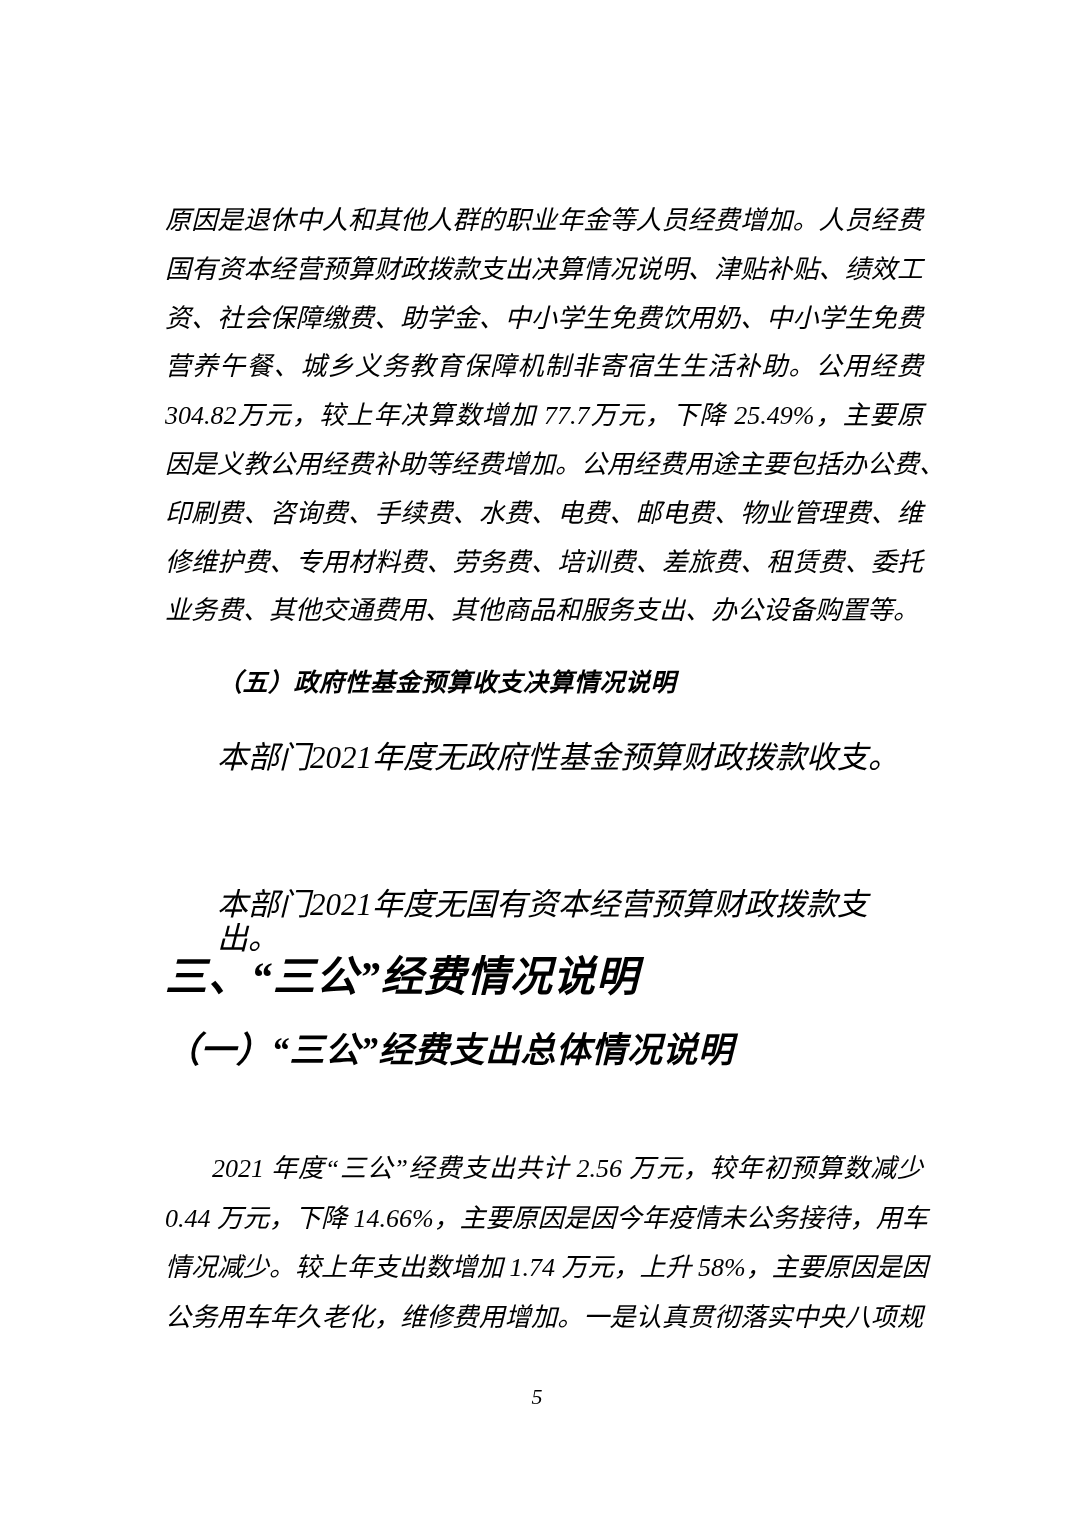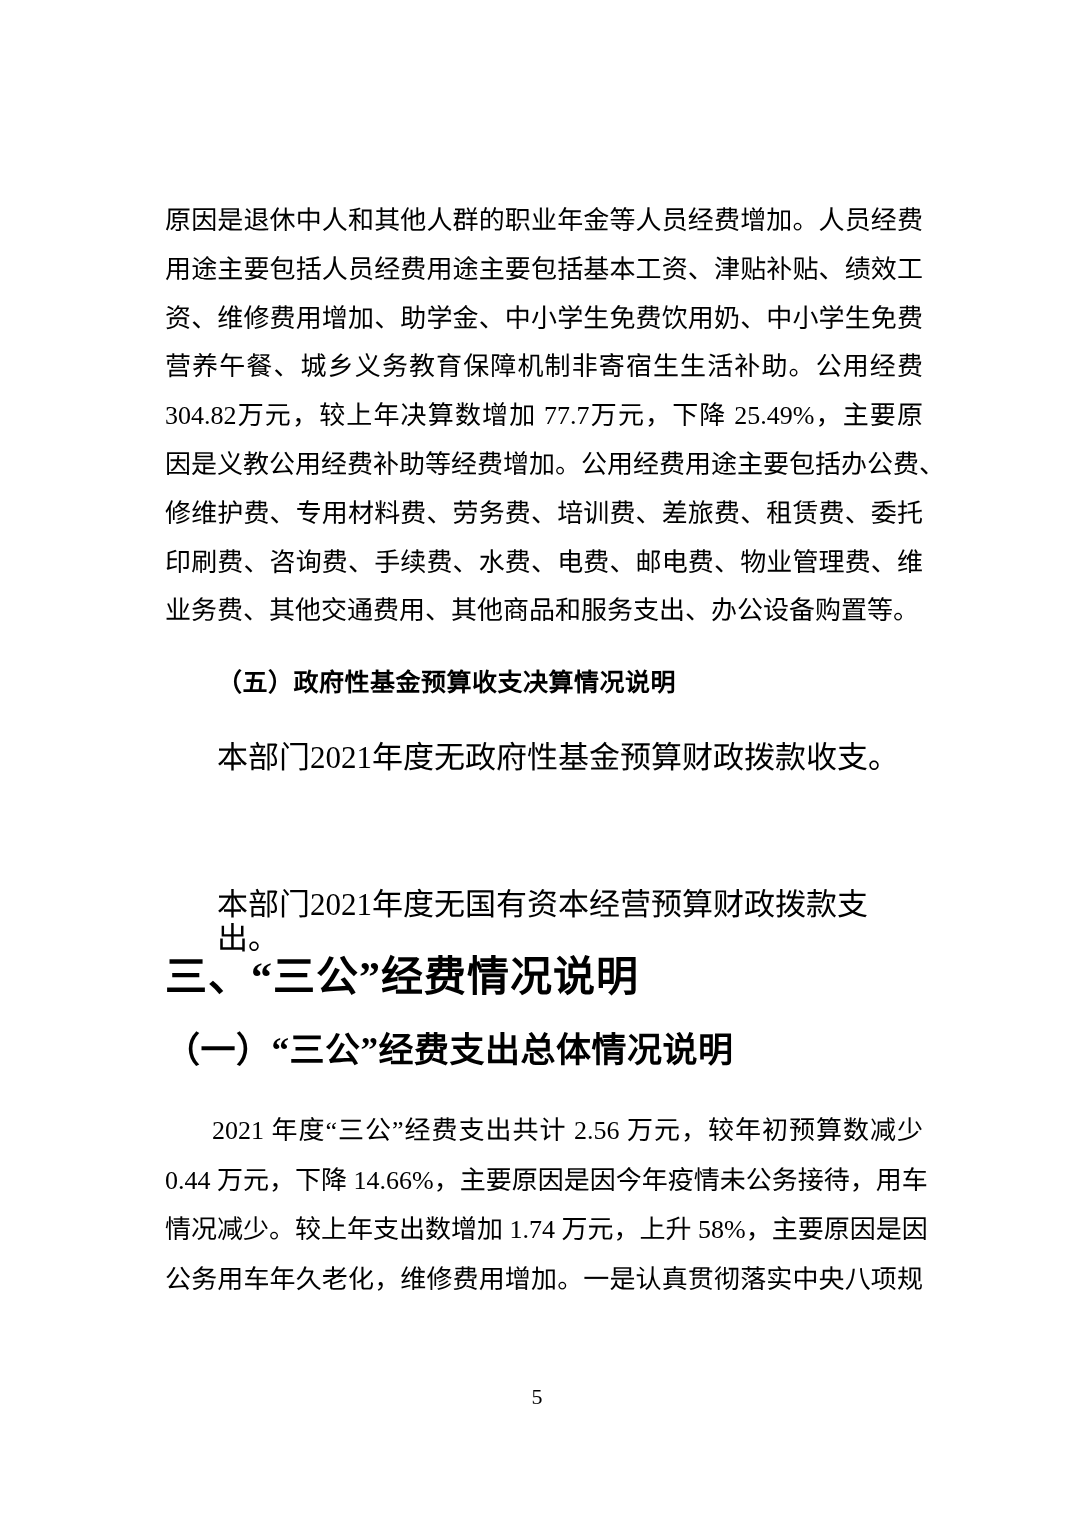"原因是退休中人和其他人群的职业年金等人员经费增加。人员经费" .page { font-style: none -> italic }
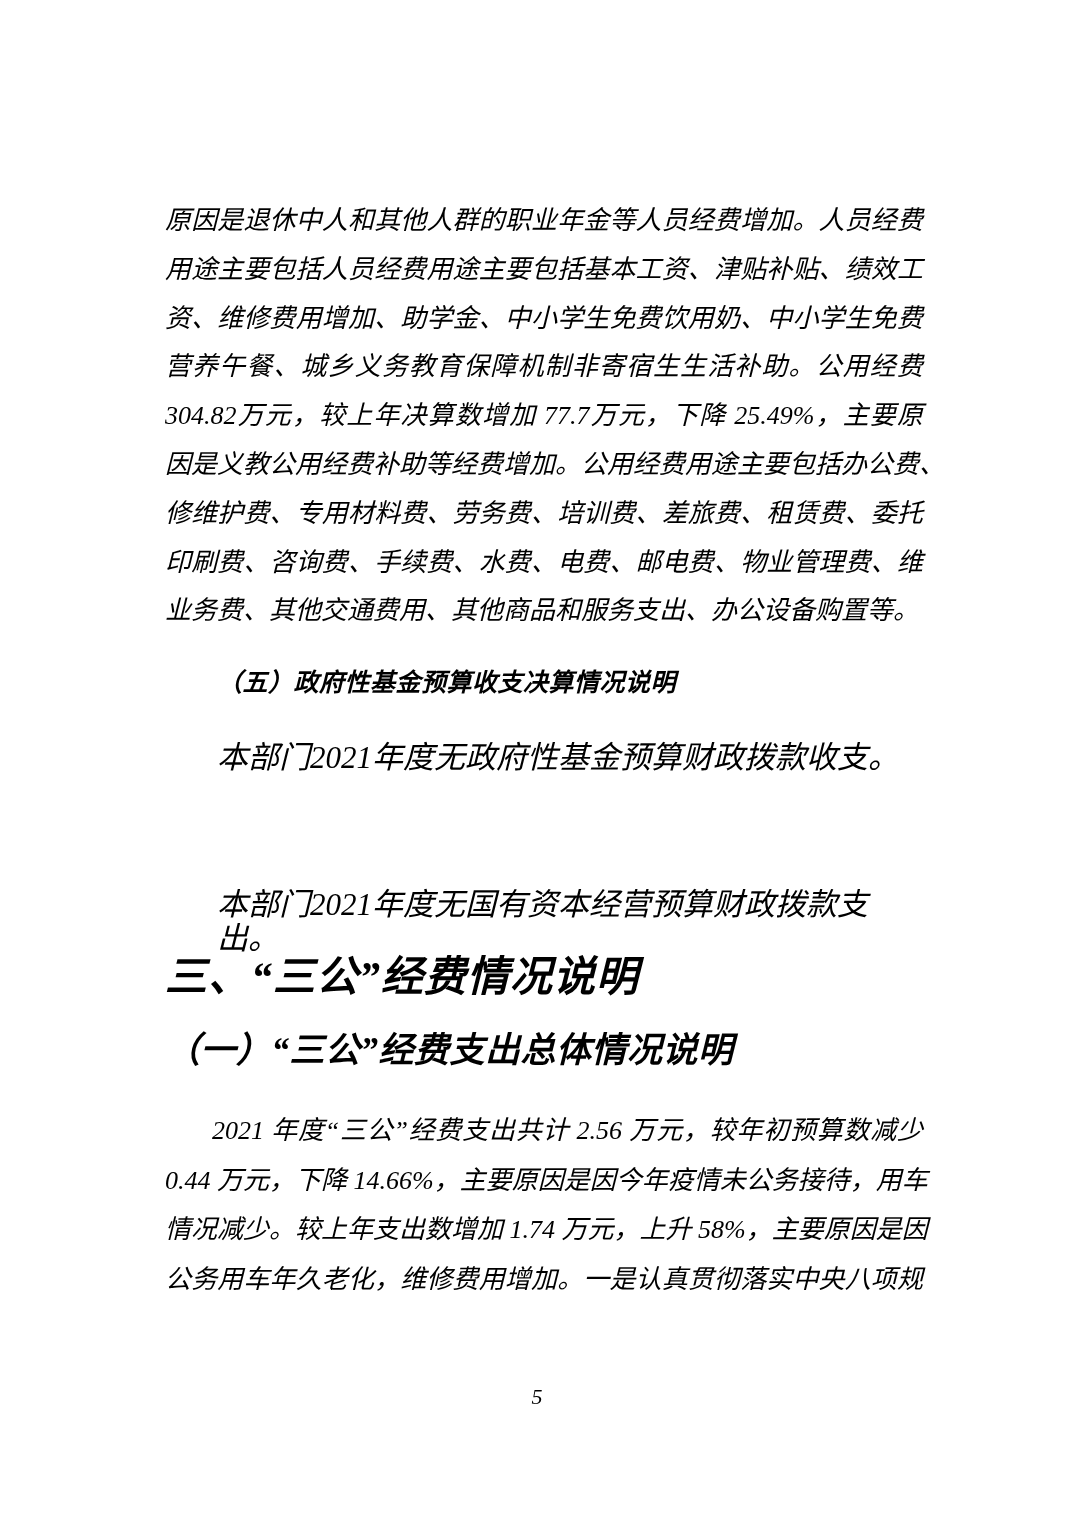"用途主要包括人员经费用途主要包括基本工资、津贴补贴、绩效工" div.line { text: 用途主要包括人员经费用途主要包括基本工资 -> 国有资本经营预算财政拨款支出决算情况说明 }
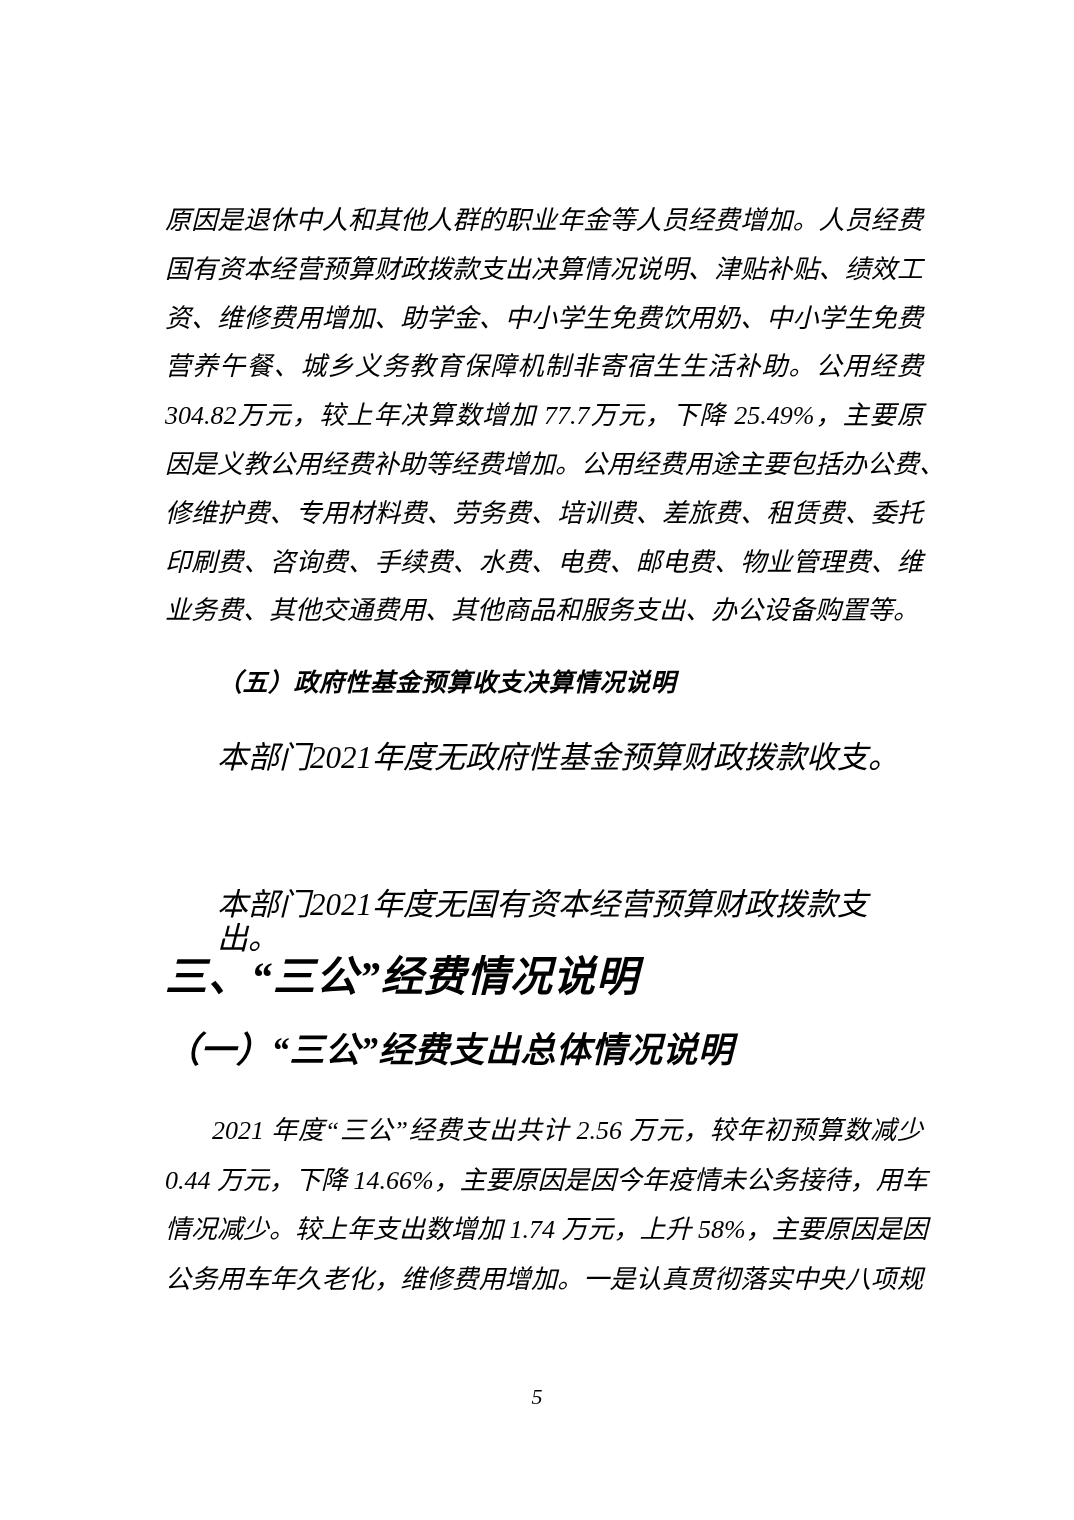"资、维修费用增加、助学金、中小学生免费饮用奶、中小学生免费" div.line { text: 维修费用增加 -> 社会保障缴费 }
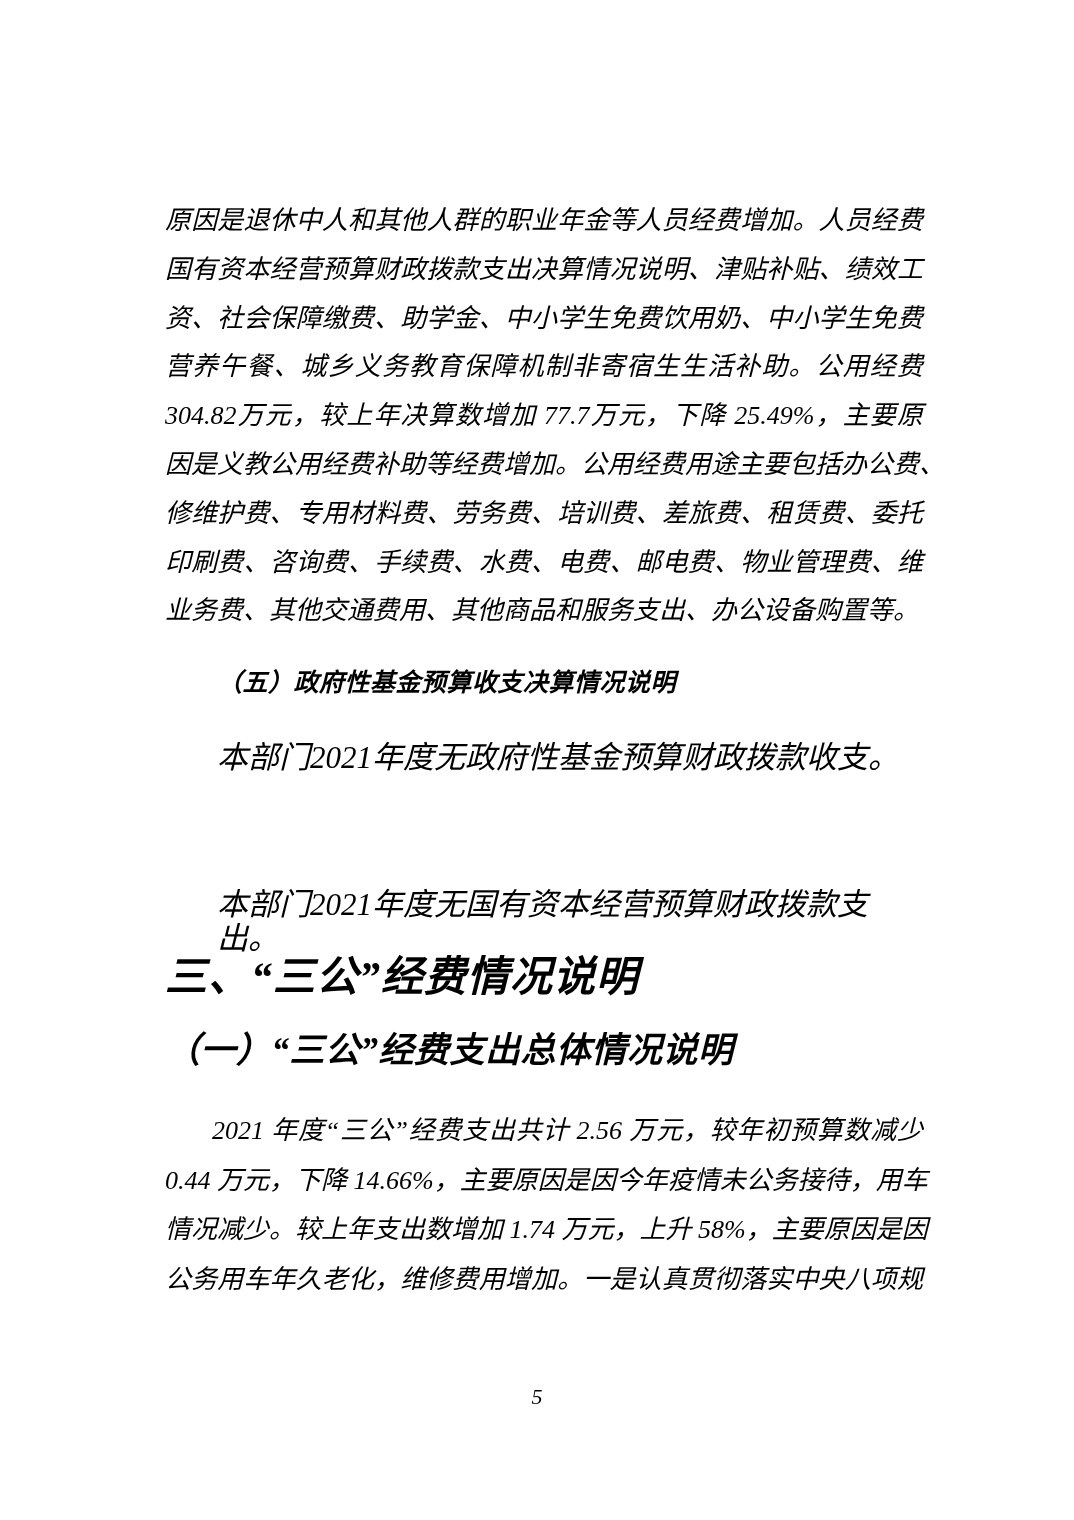"修维护费、专用材料费、劳务费、培训费、差旅费、租赁费、委托" div.line { order: before "印刷费、咨询费、手续费、水费、电费、邮电费、物业管理费、维" -> after "印刷费、咨询费、手续费、水费、电费、邮电费、物业管理费、维" }
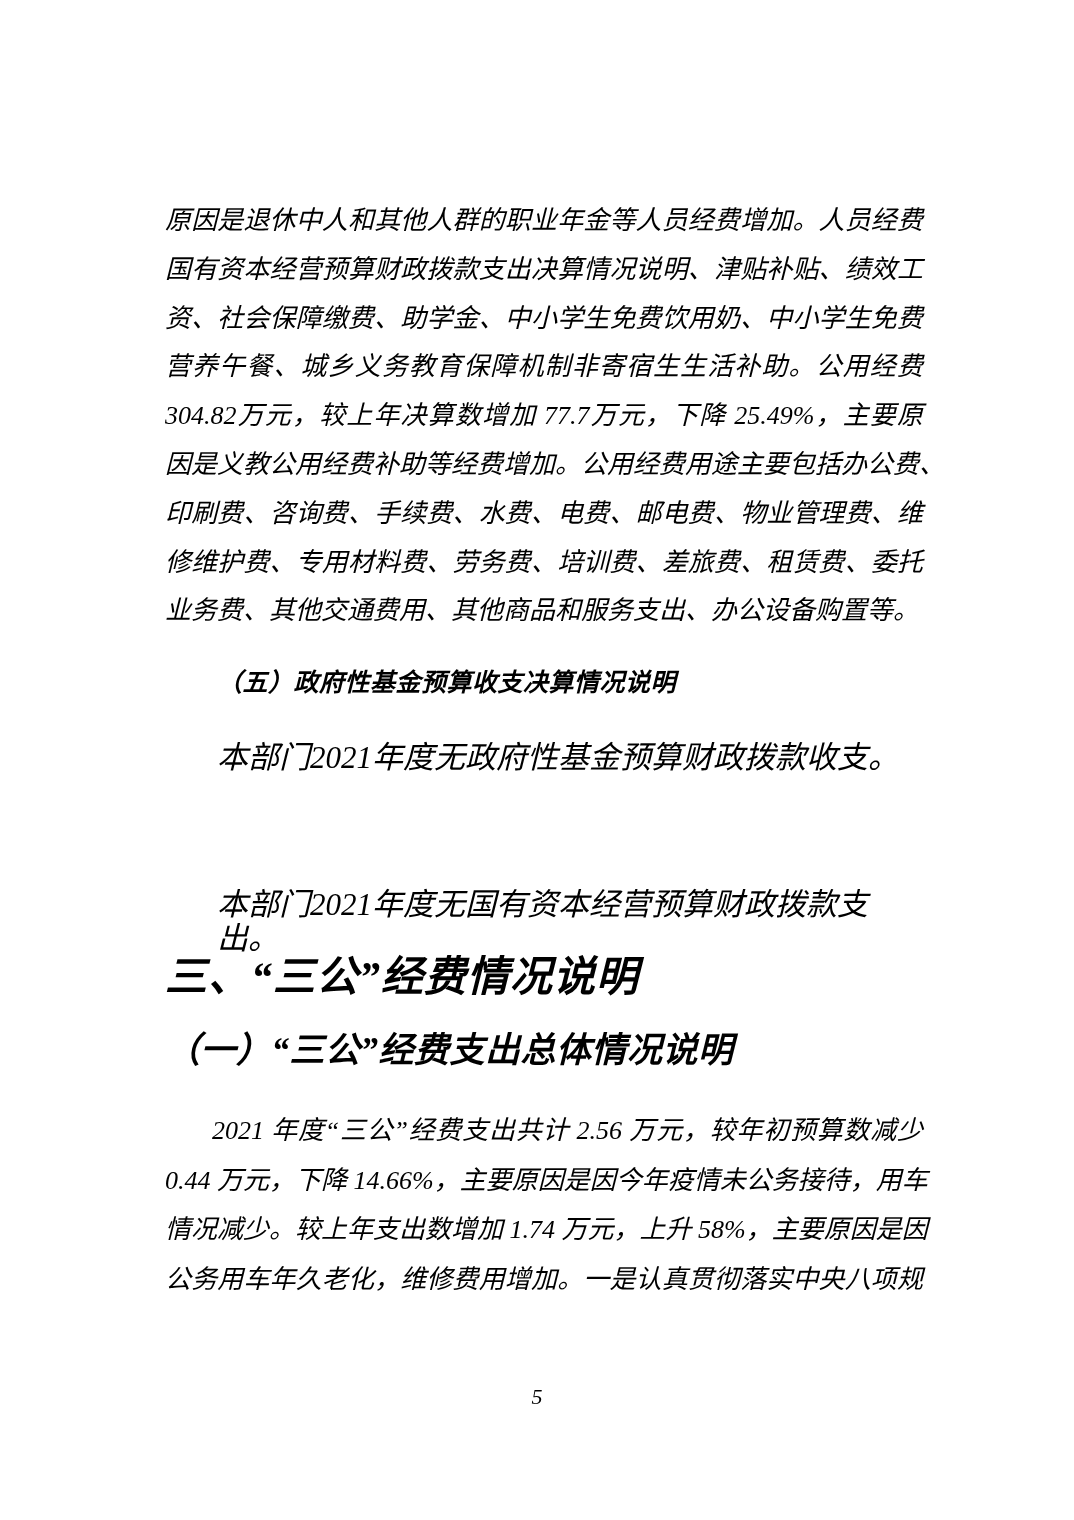"2021 年度“三公”经费支出共计 2.56 万元，较年初预算数减少" div.blk { top: 1106px -> 1144px }
